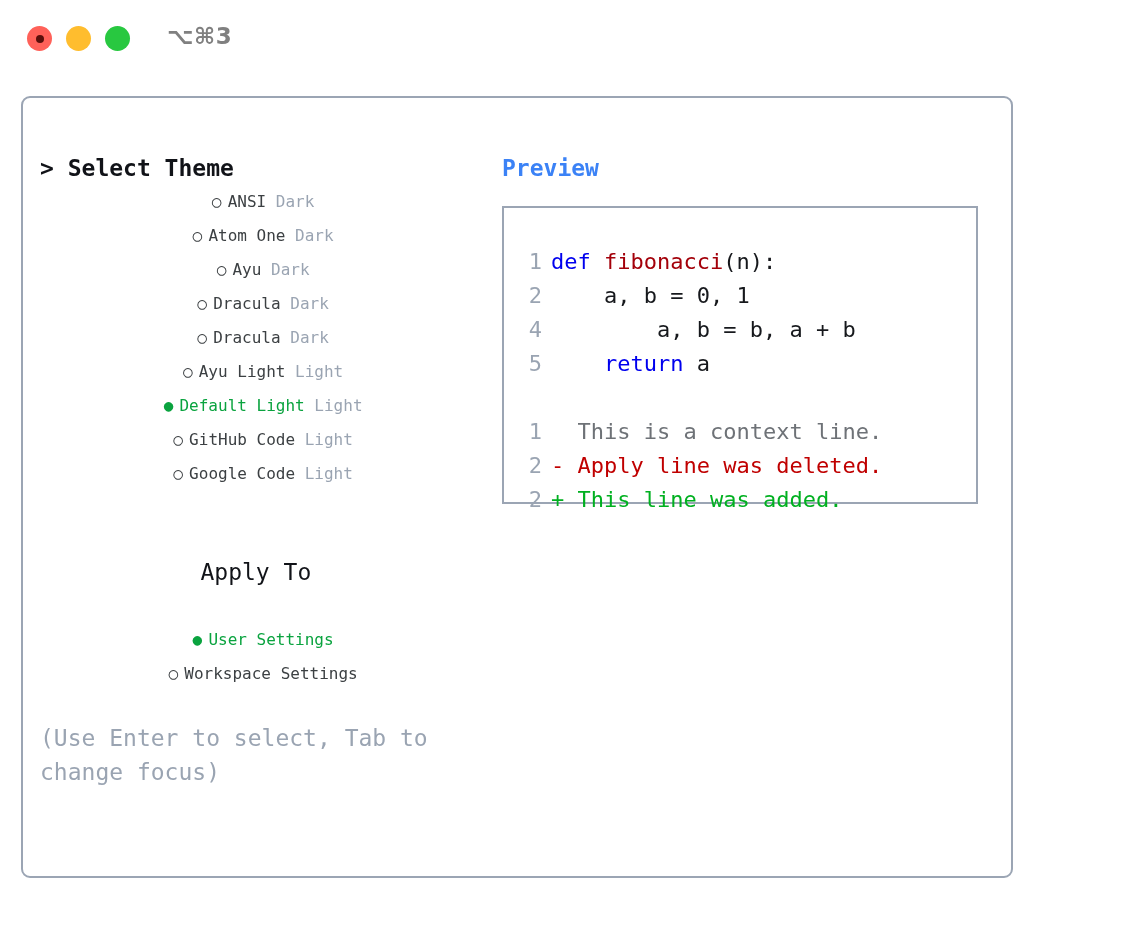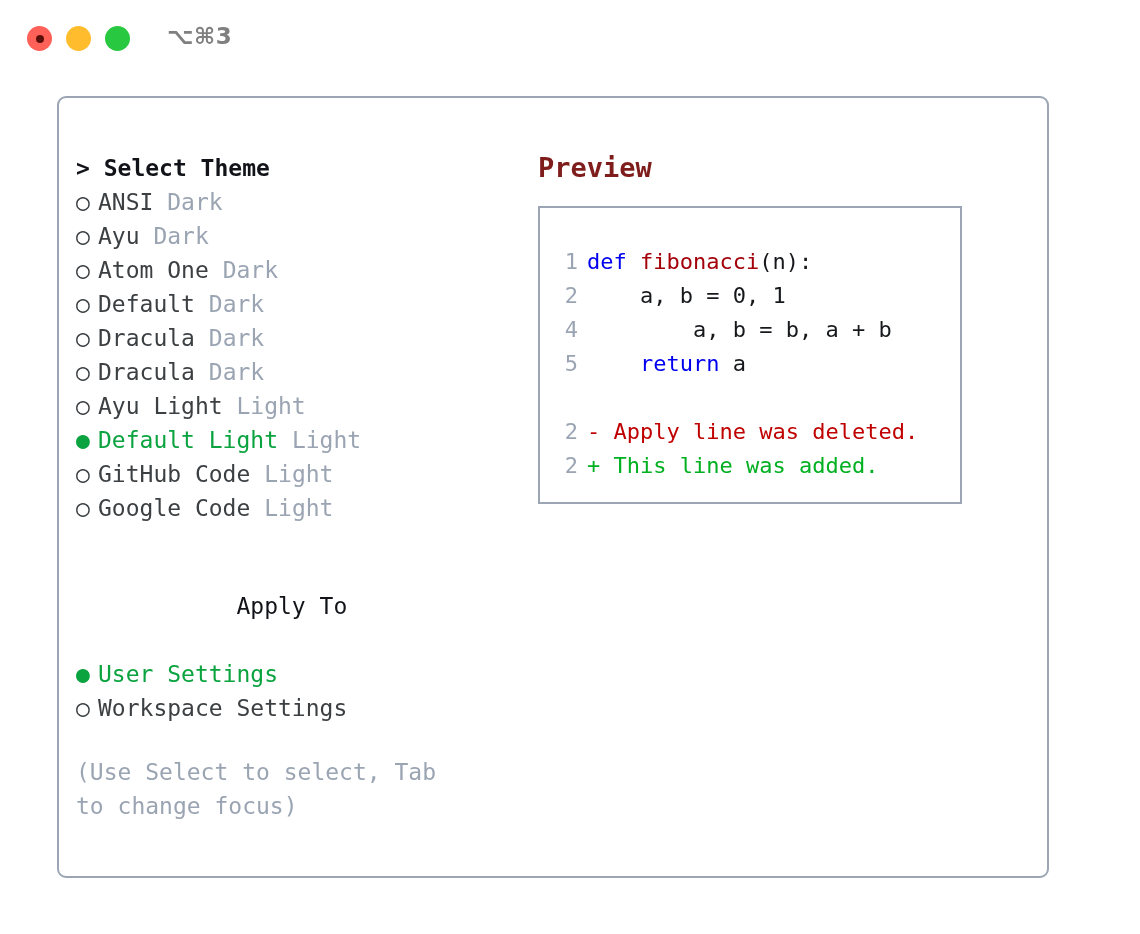"> Select Theme" #main-panel { margin-left: 36px -> none }
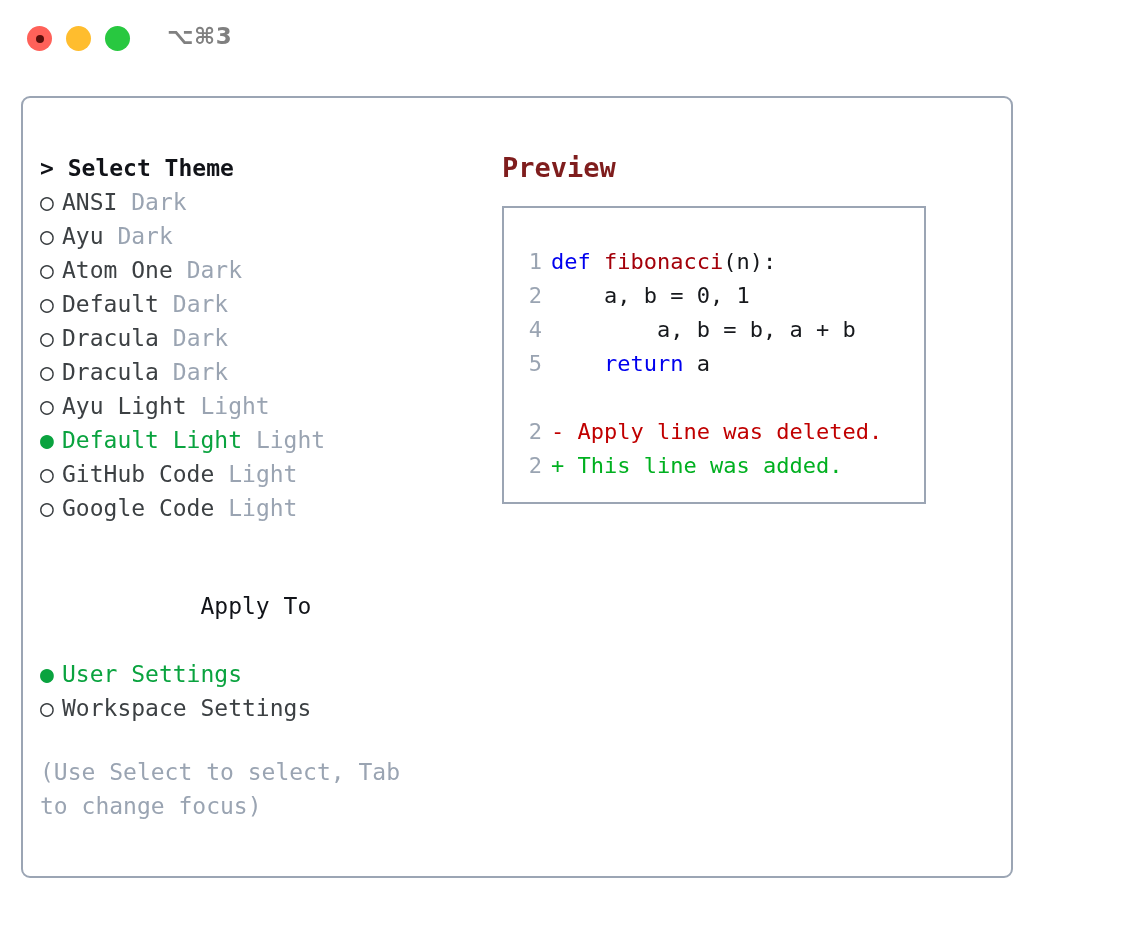"Preview" #preview-title { color: #7f1d1d -> #3b82f6; font-size: 27px -> 23px }
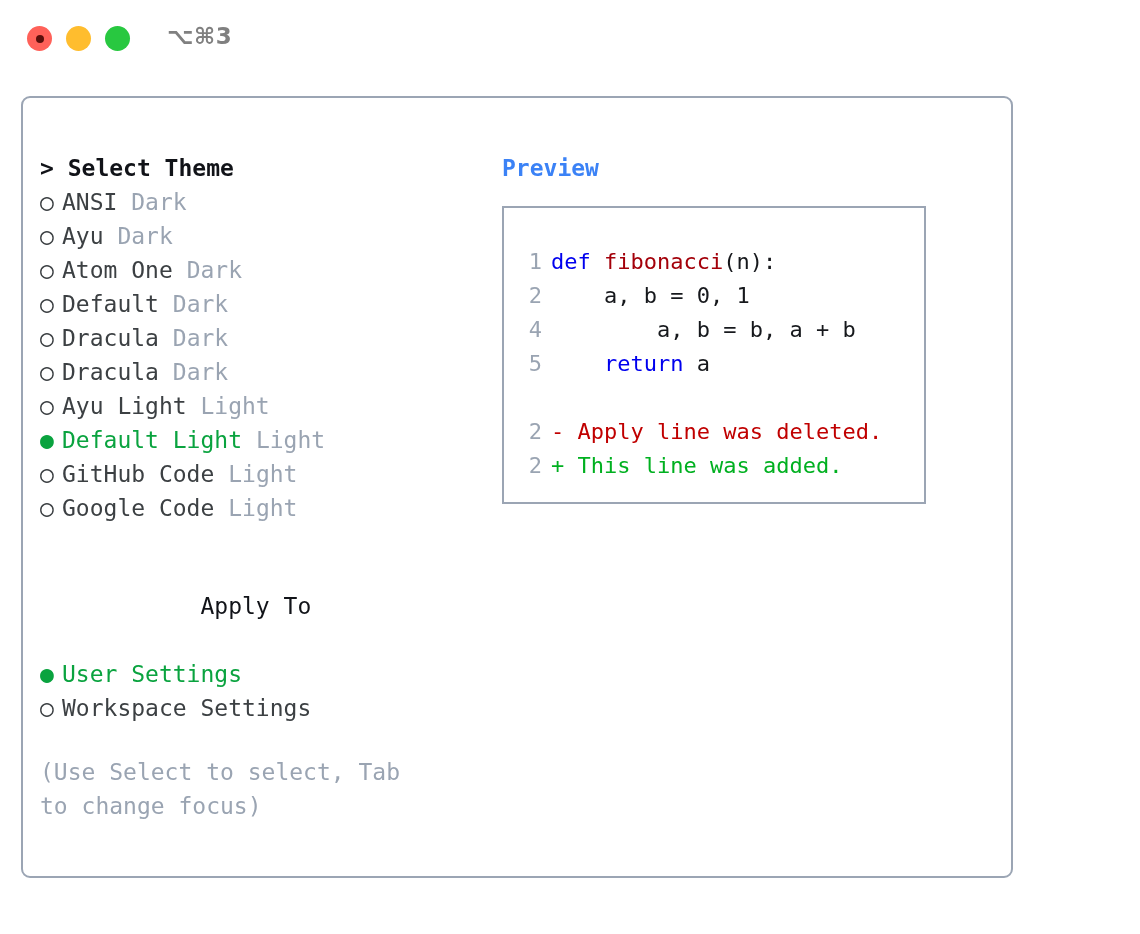"○ ANSI Dark" .option-row { font-size: 23px -> 16px; text-align: none -> center }
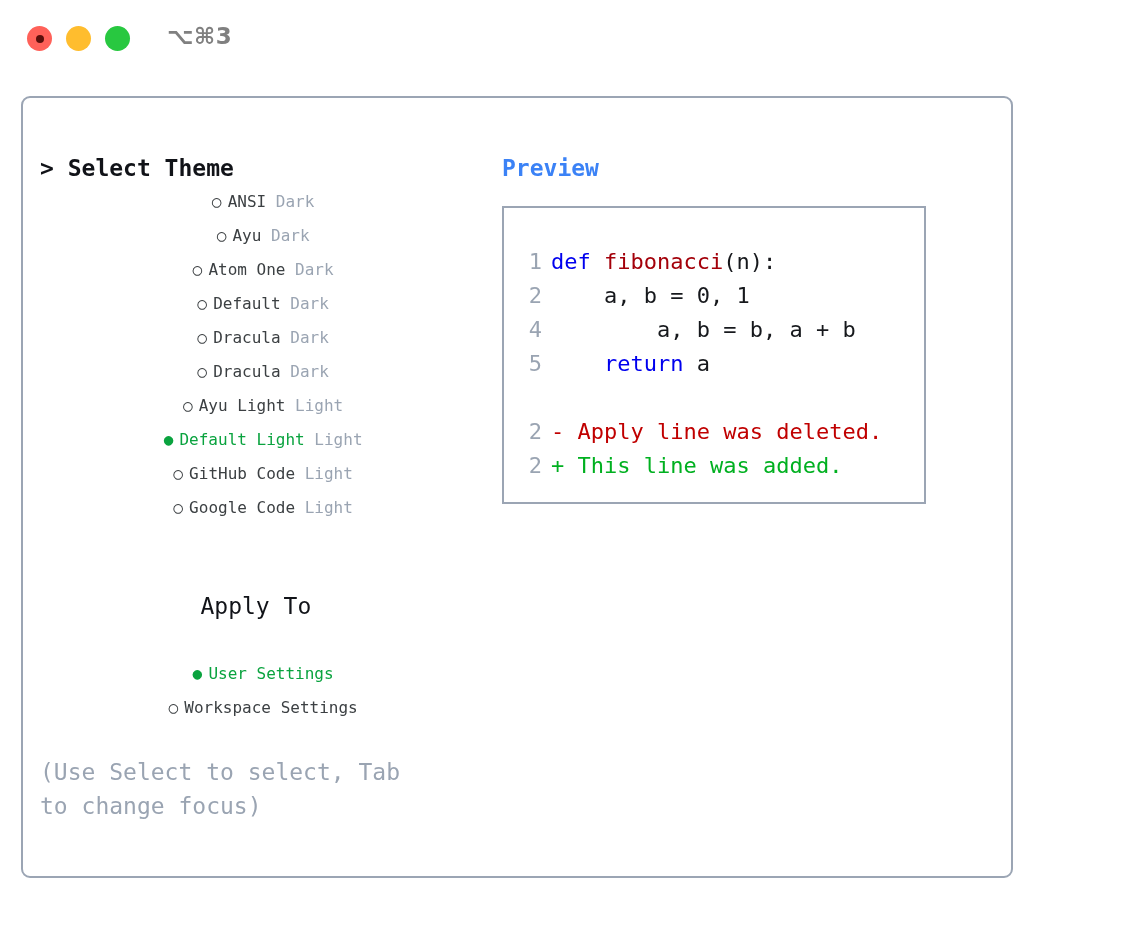"○ Ayu Dark" div.option-row { order: before "○ Atom One Dark" -> after "○ Atom One Dark" }
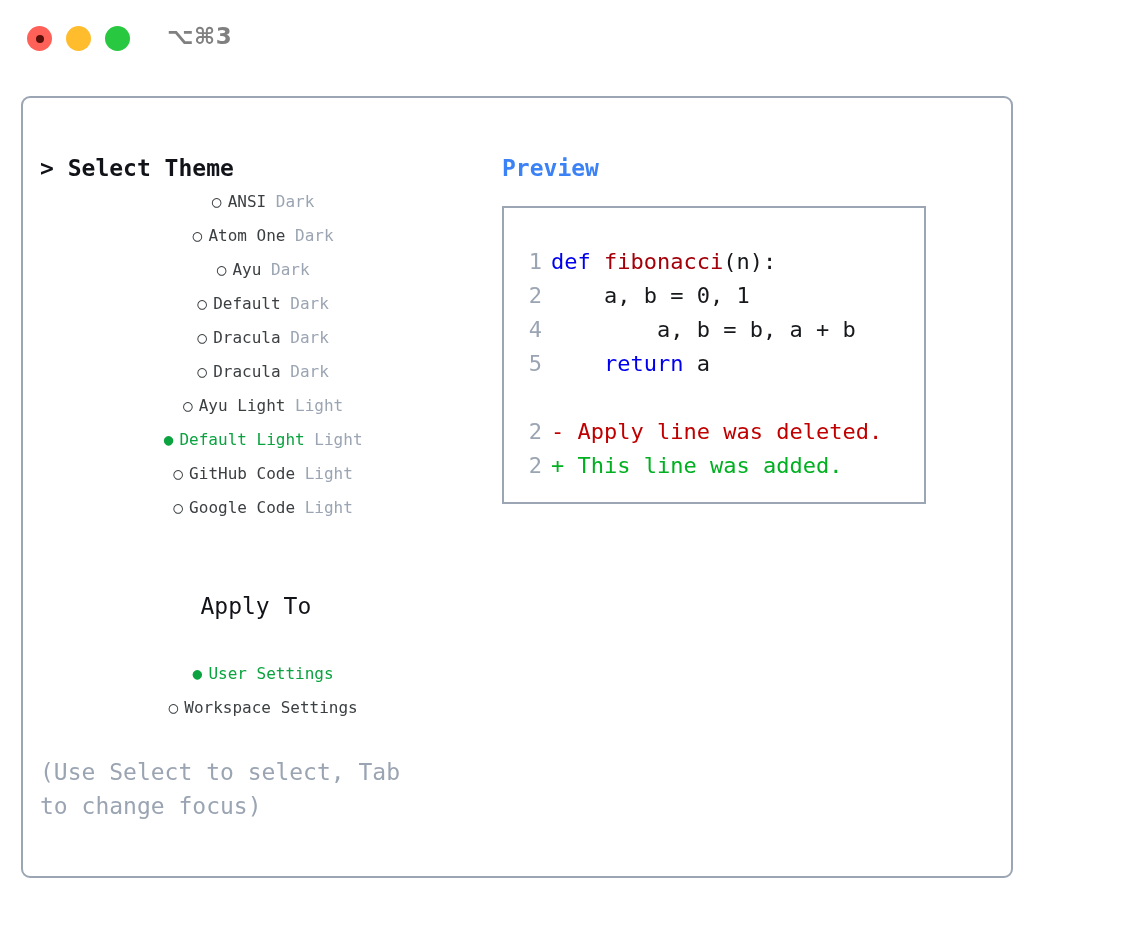"1 def fibonacci(n):" #preview-box { width: 424px -> 476px }
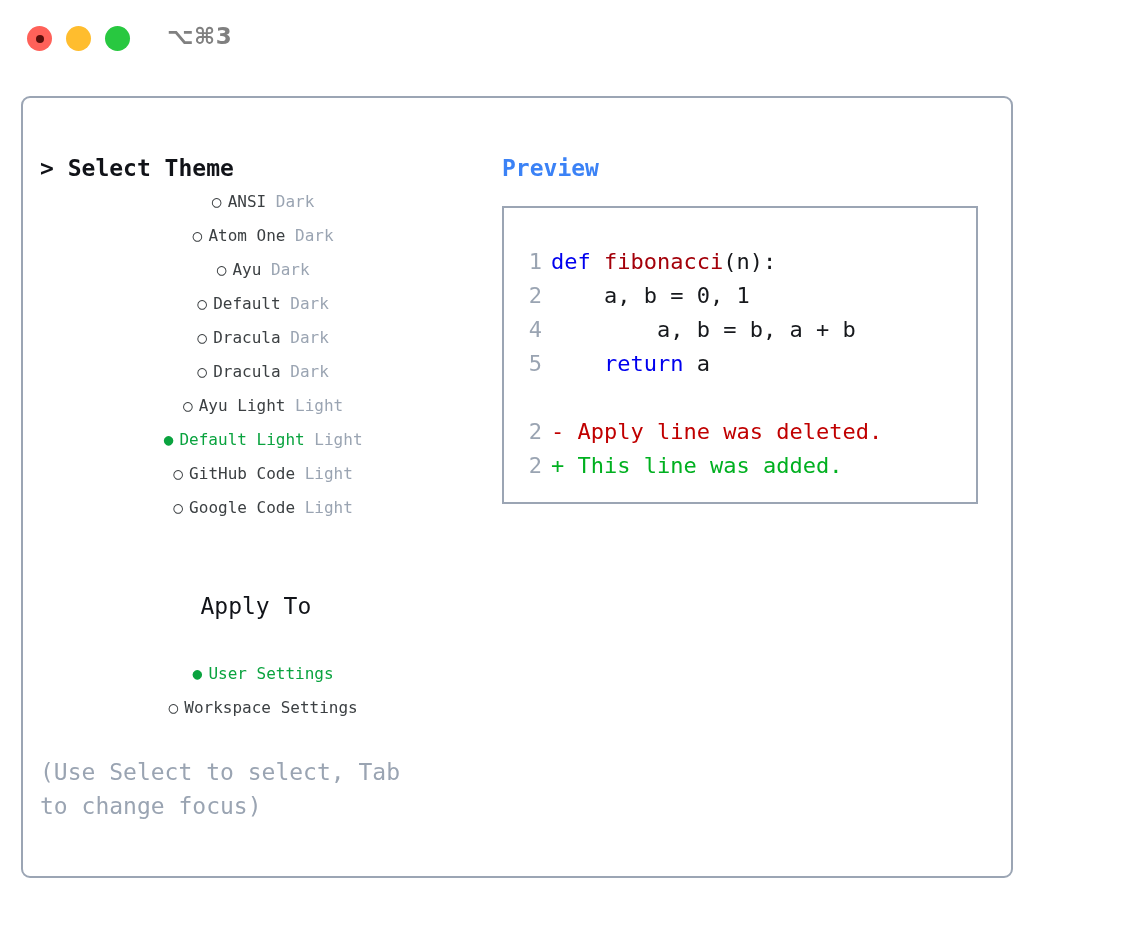"○ Default Dark" div.option-row { html: <div><span>○</span><span>Default</span> <span>Dark</span></div> -> none }
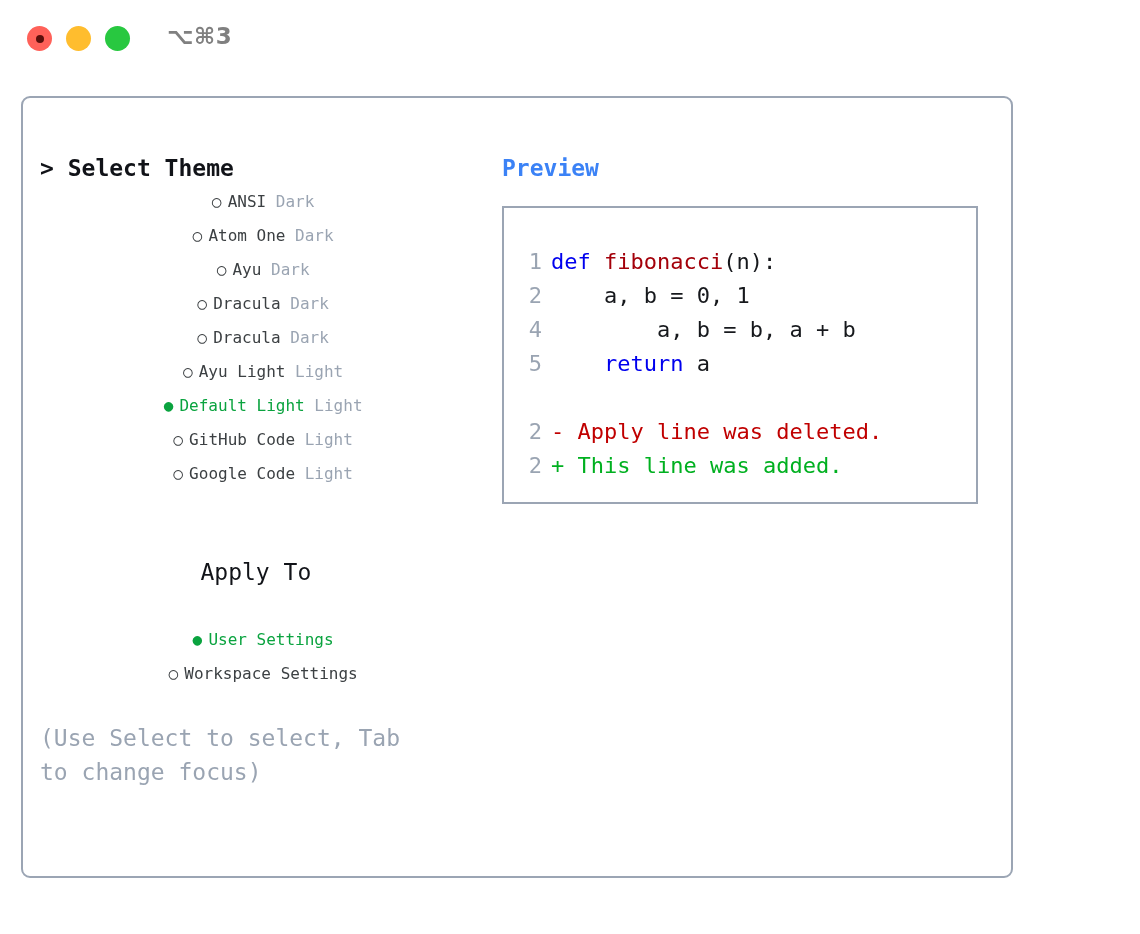"1 This is a context" div.diff-line { html: none -> <div><span>1</span><span> </span> <span>This is a context line.</span></div> }
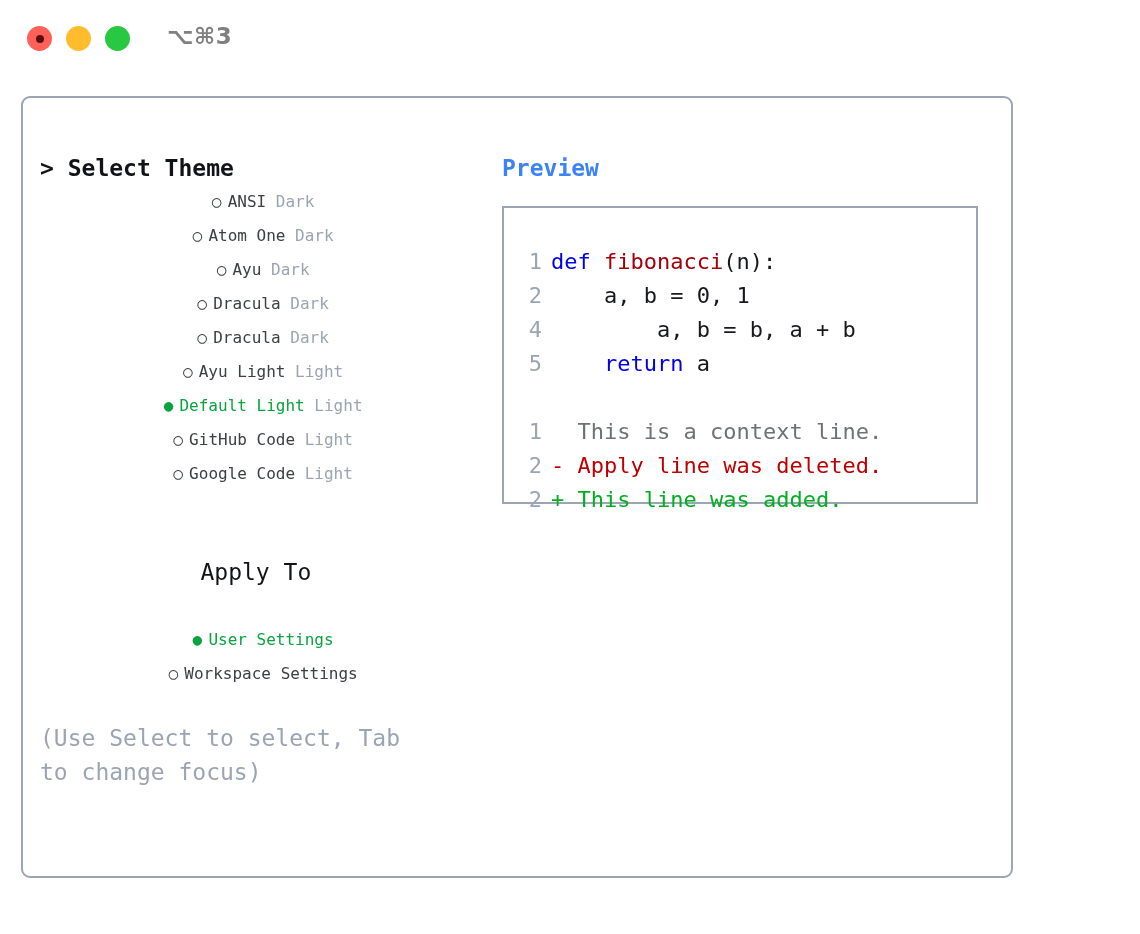"(Use Select to select, Tab" div { text: Select -> Enter }
